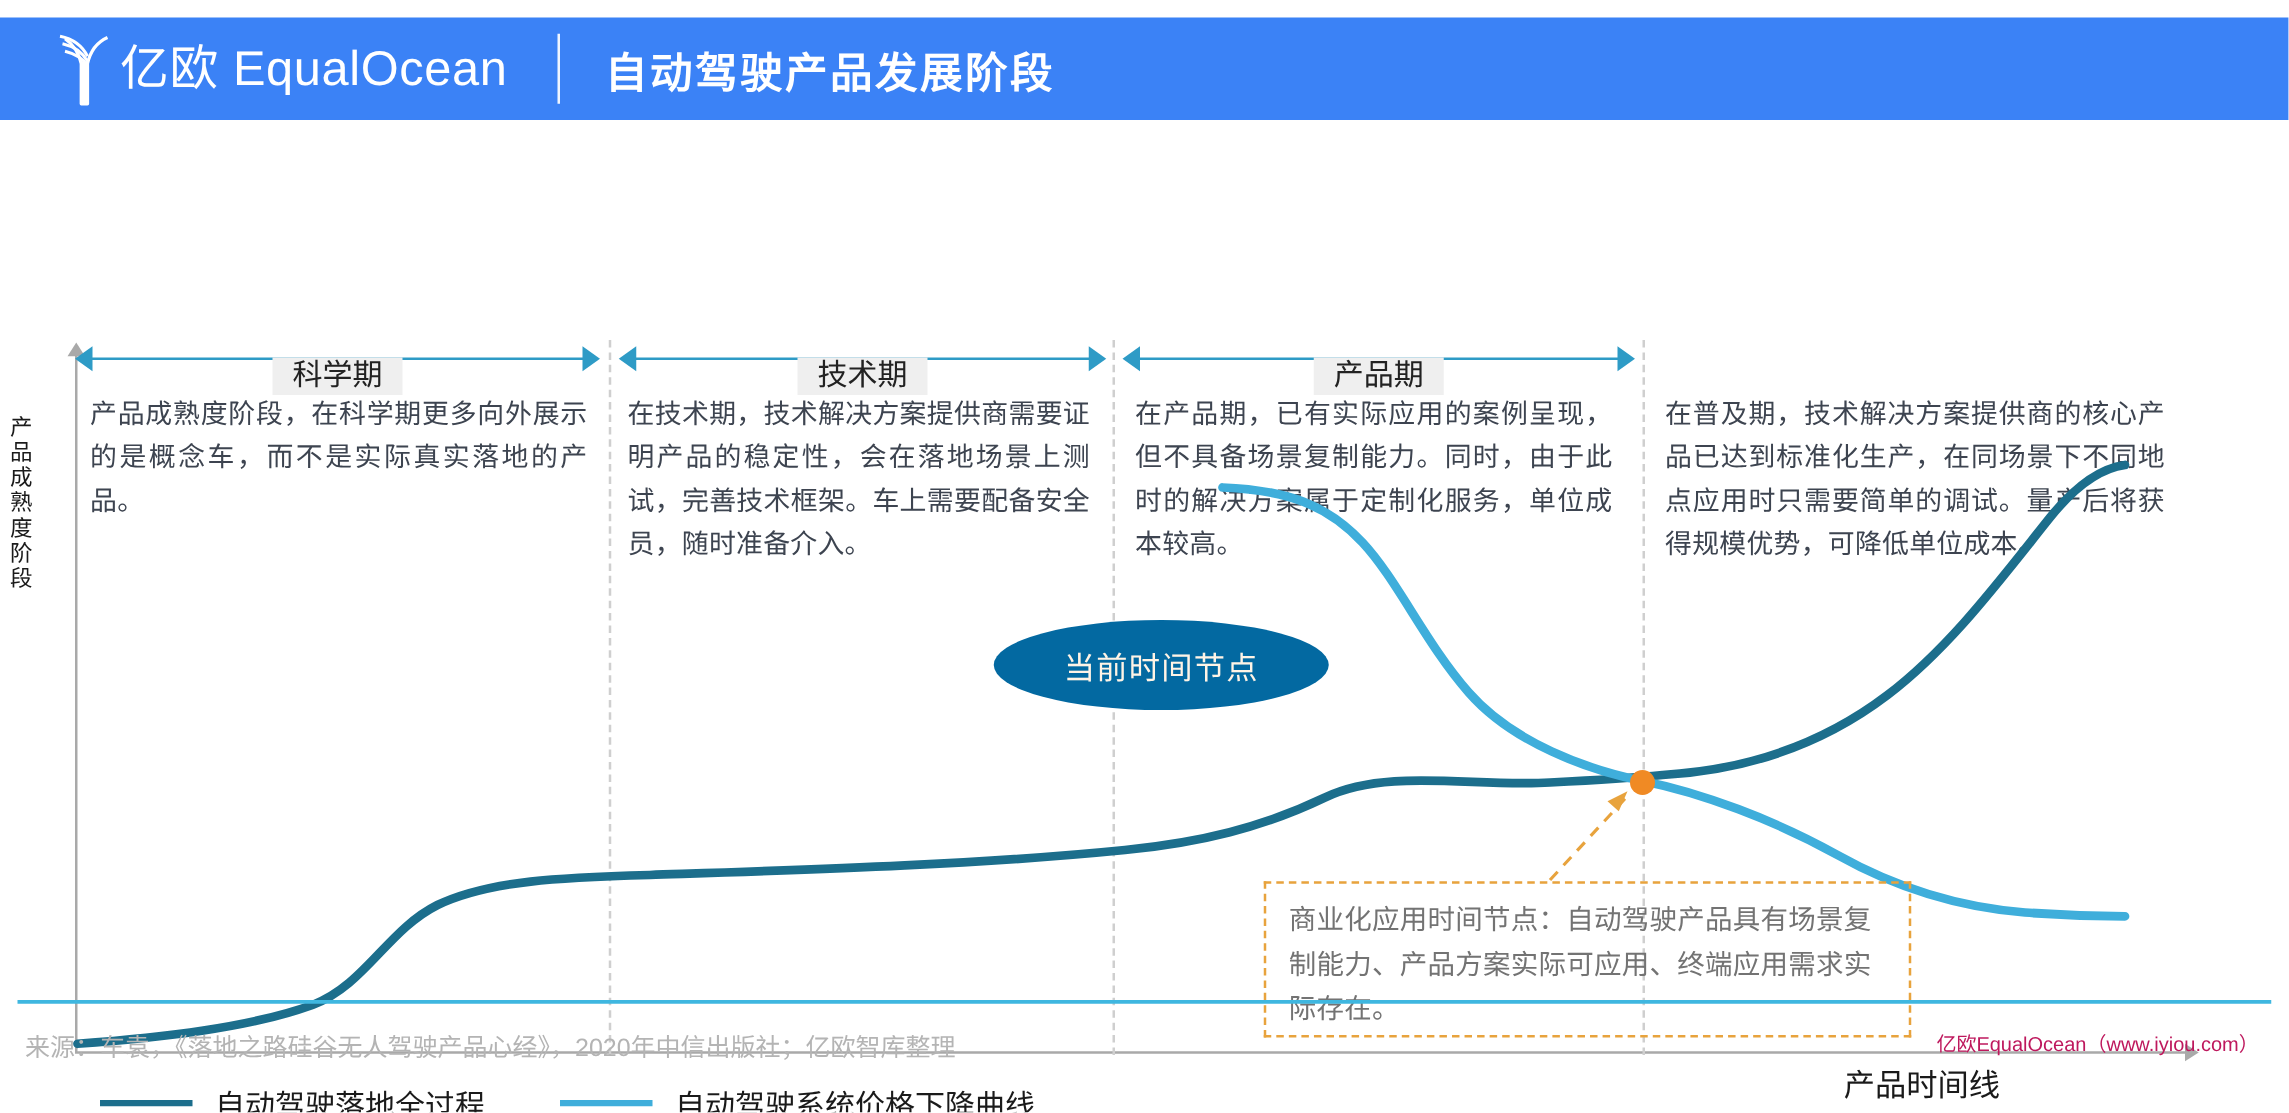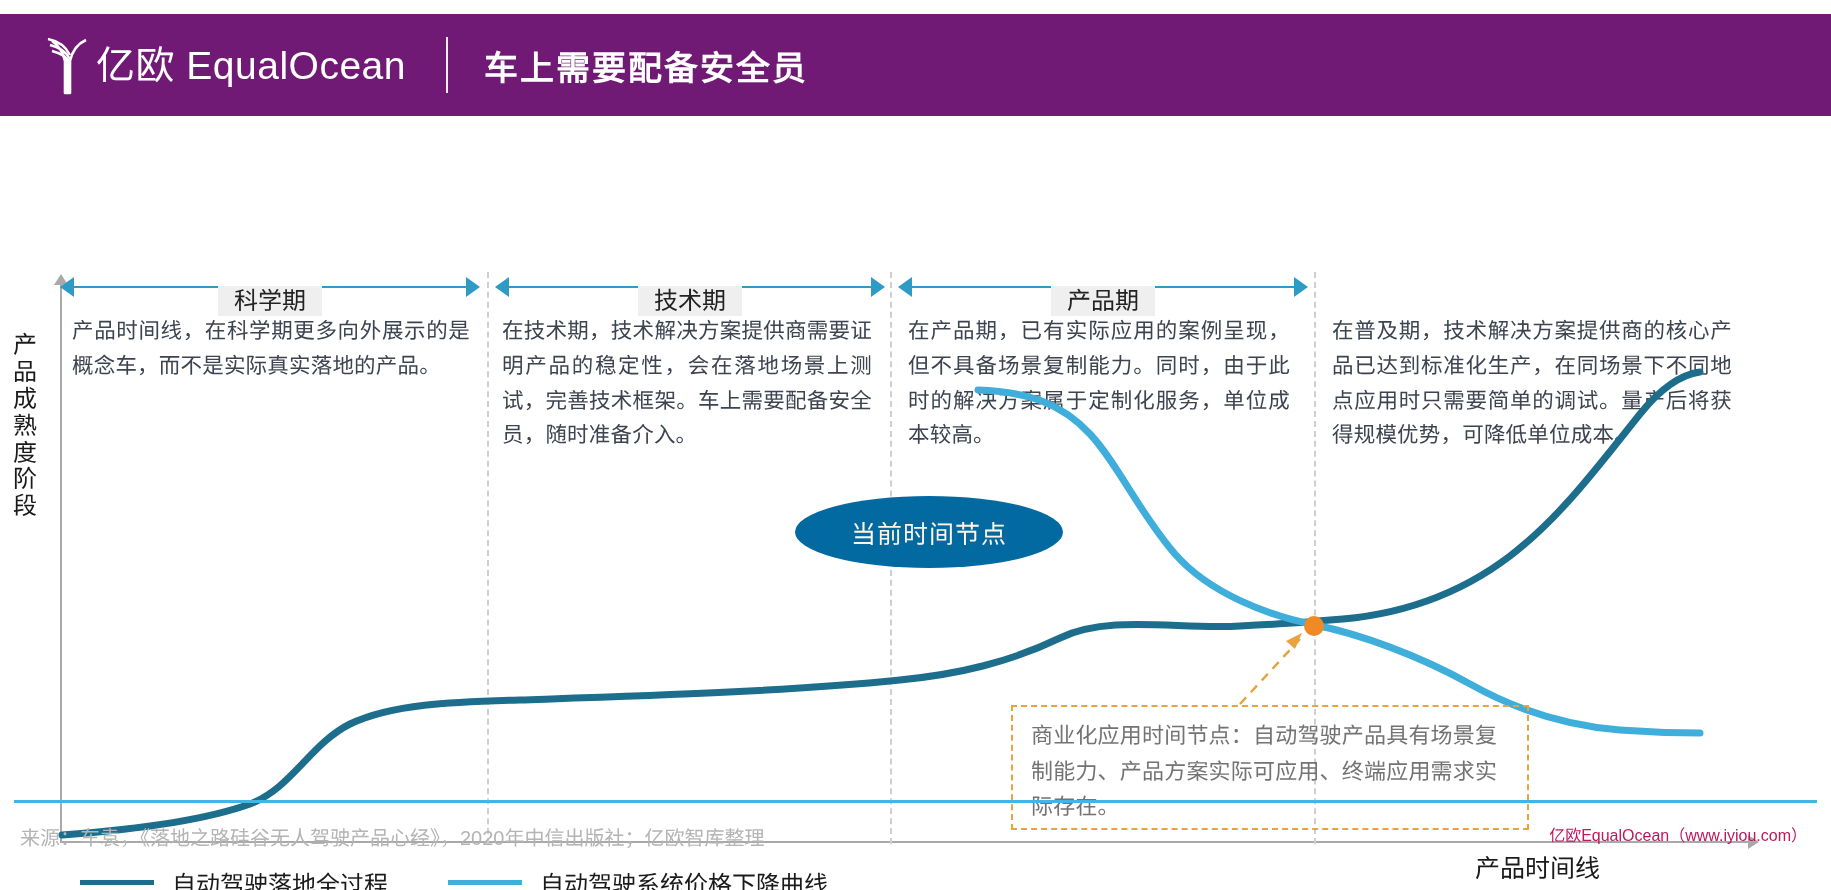"亿欧 EqualOcean" .header { background: #701a75 -> #3b82f6; height: 102px -> 82px }
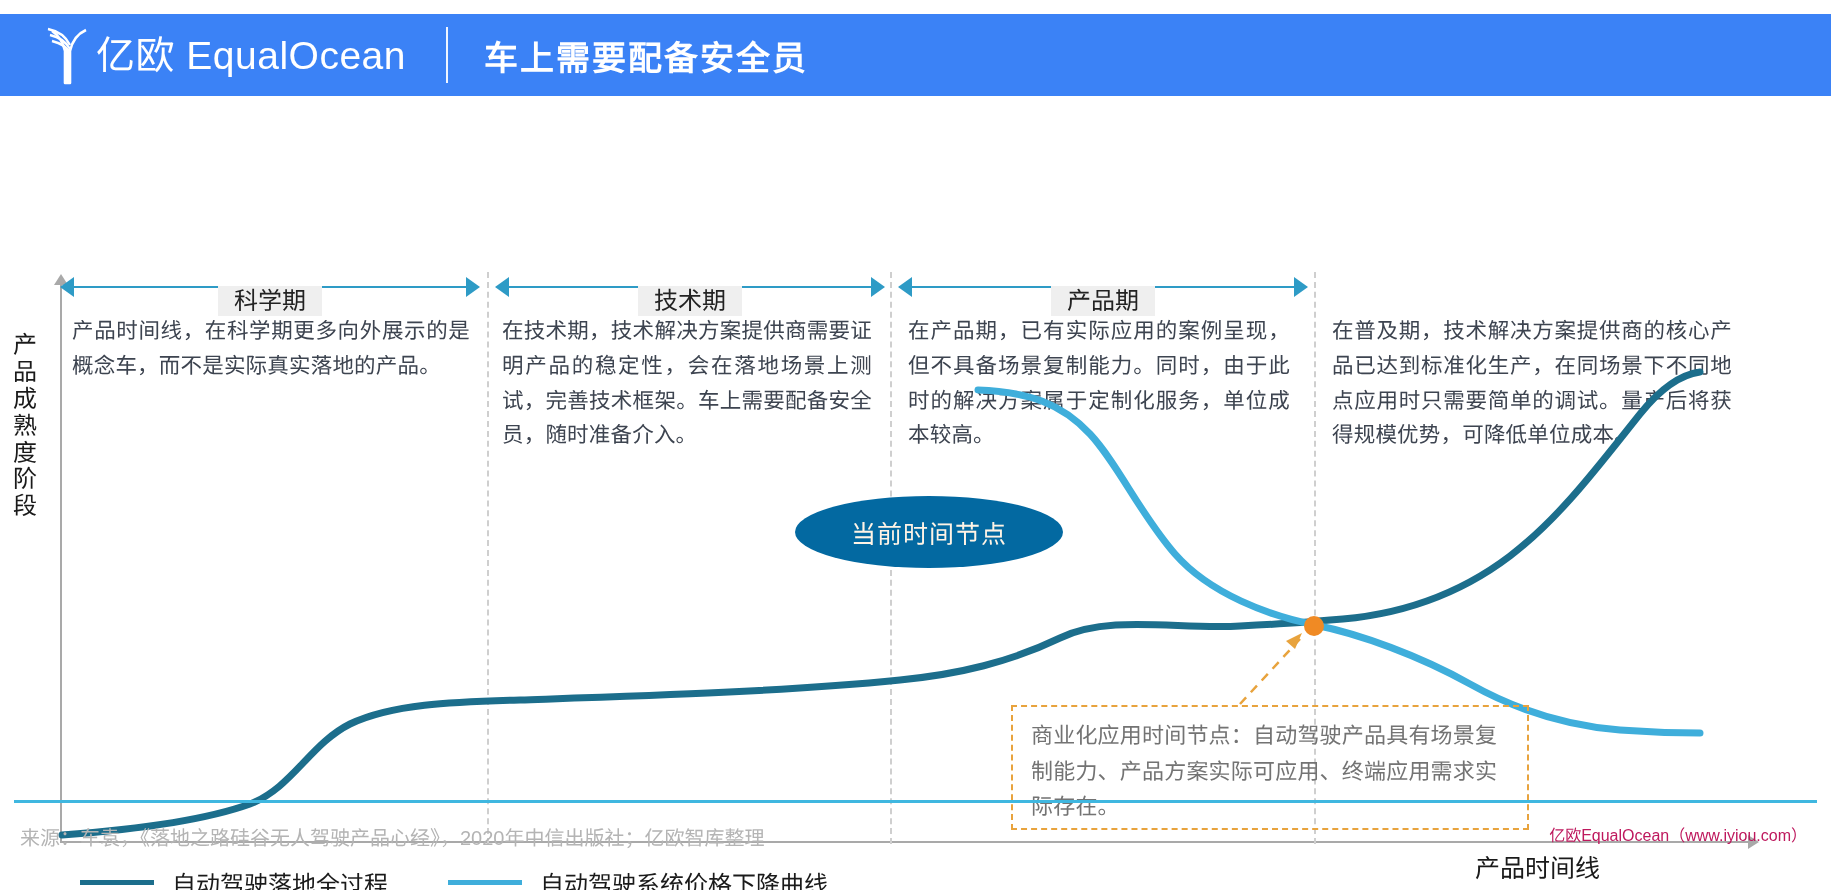"车上需要配备安全员" div.header-title { text: 车上需要配备安全员 -> 自动驾驶产品发展阶段 }
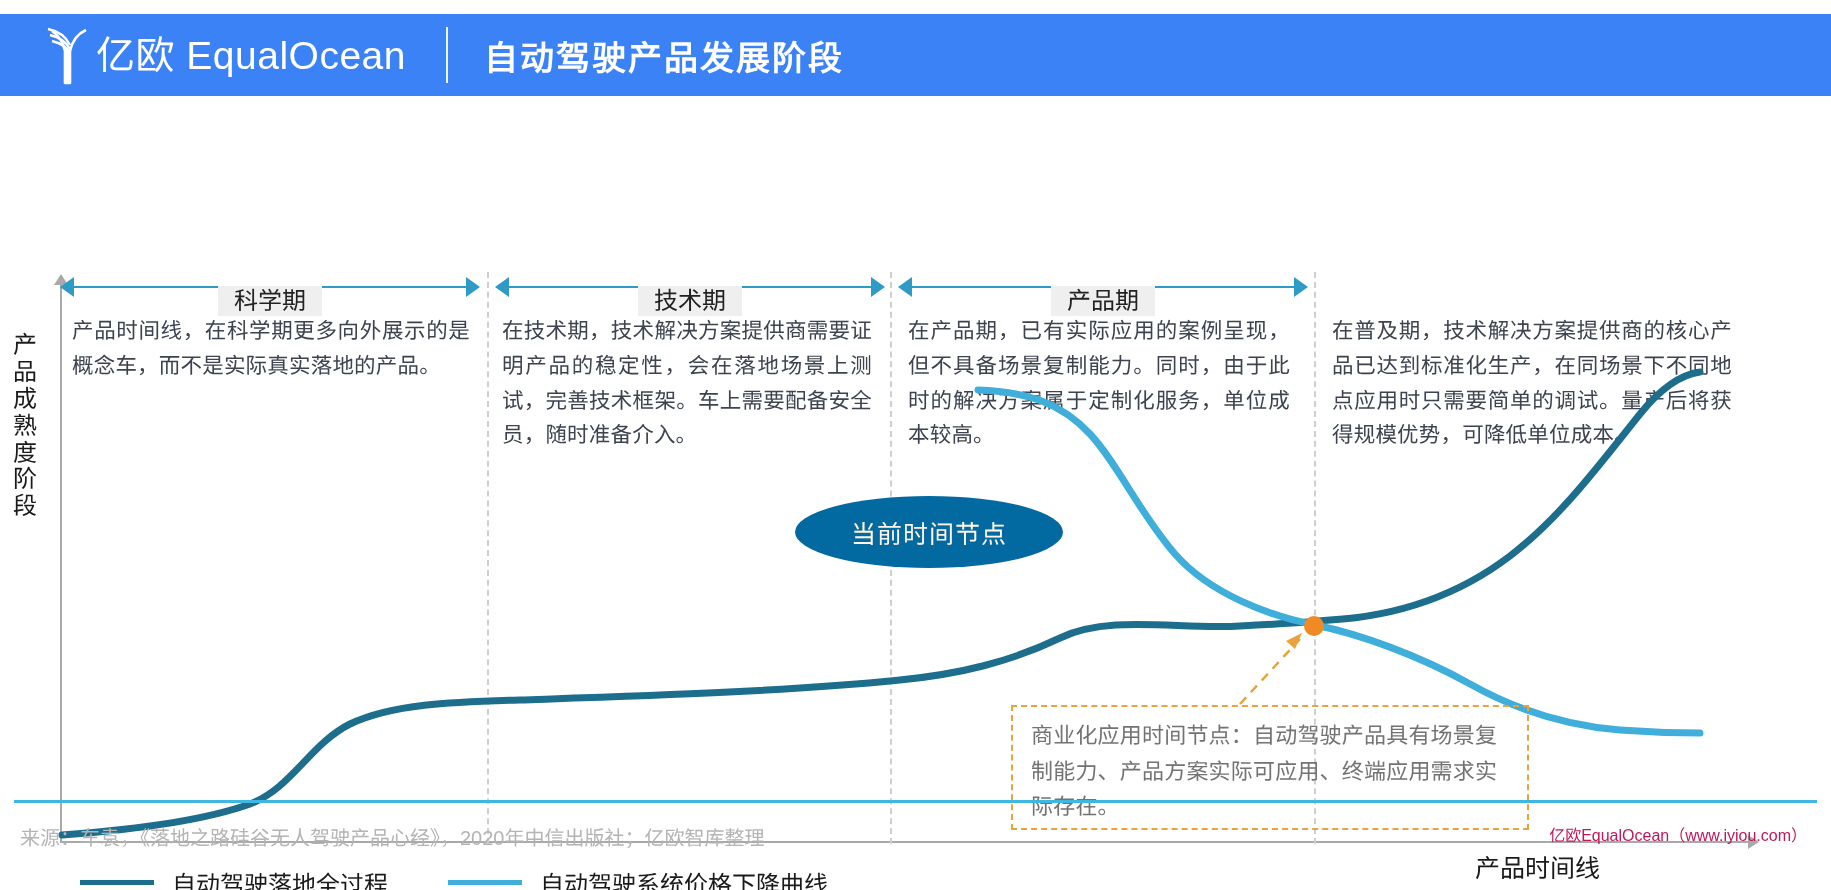"产品成熟度阶段" .y-axis-label { font-size: 24px -> 18px; text-align: center -> left }
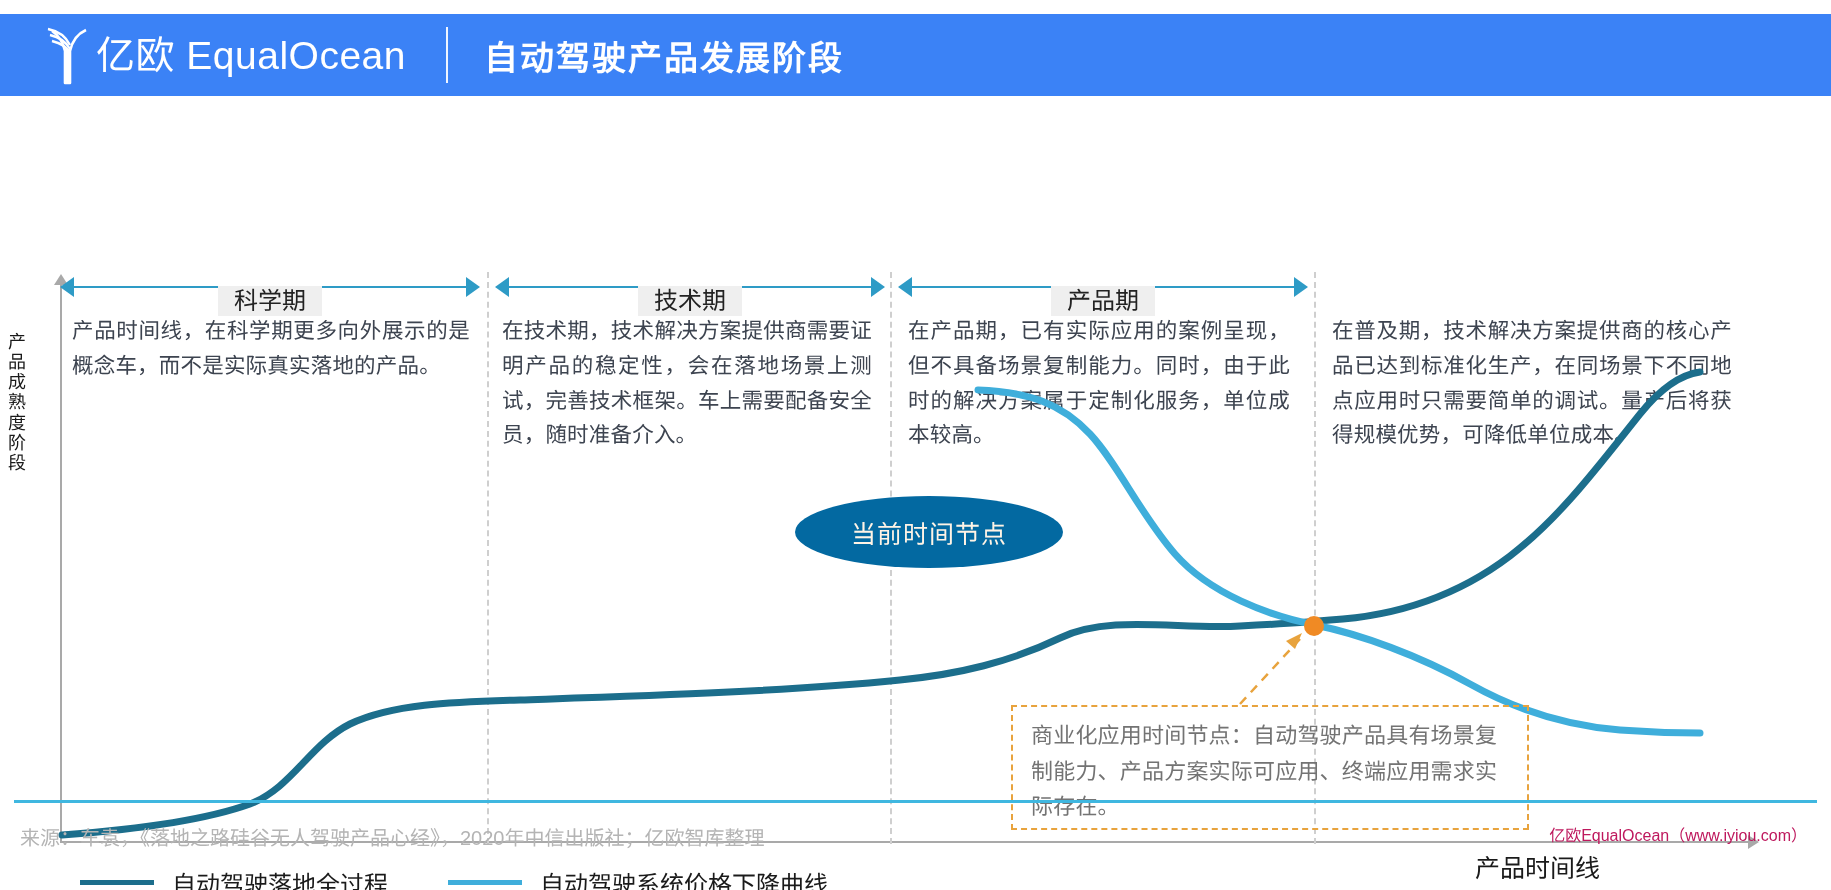"产品时间线，在科学期更多向外展示的是概念车，而不是实际真实落地的产品。" div.phase-text { text: 时间线 -> 成熟度阶段 }
